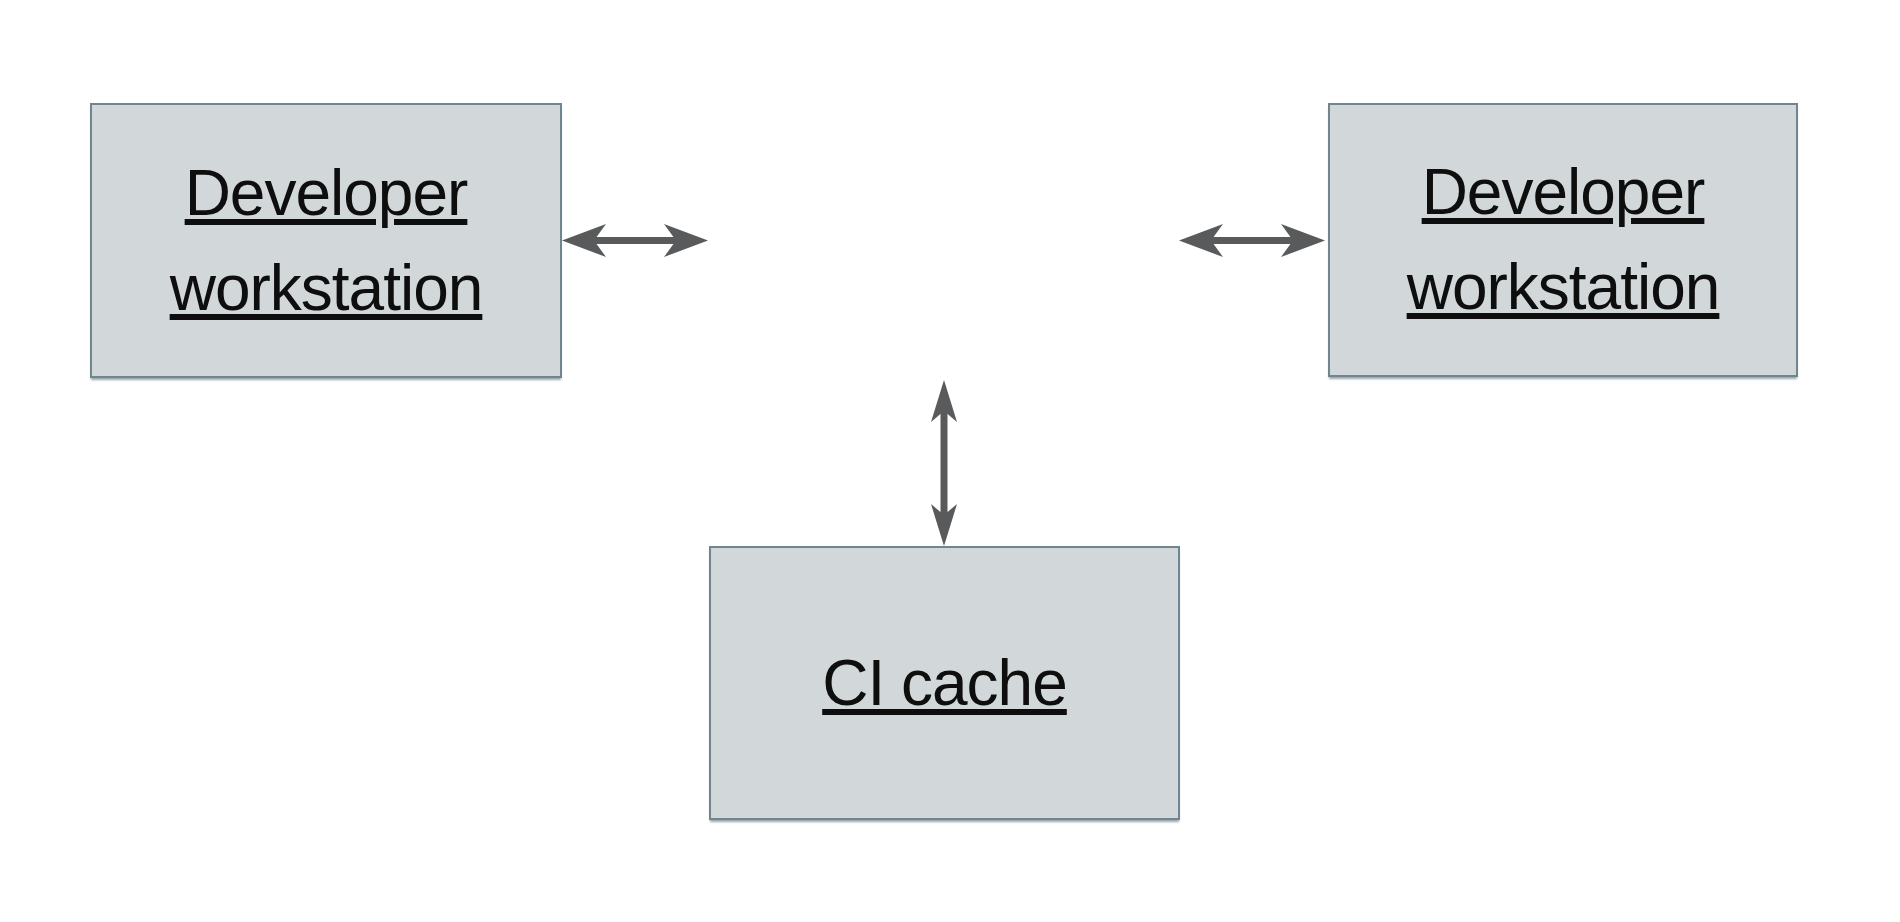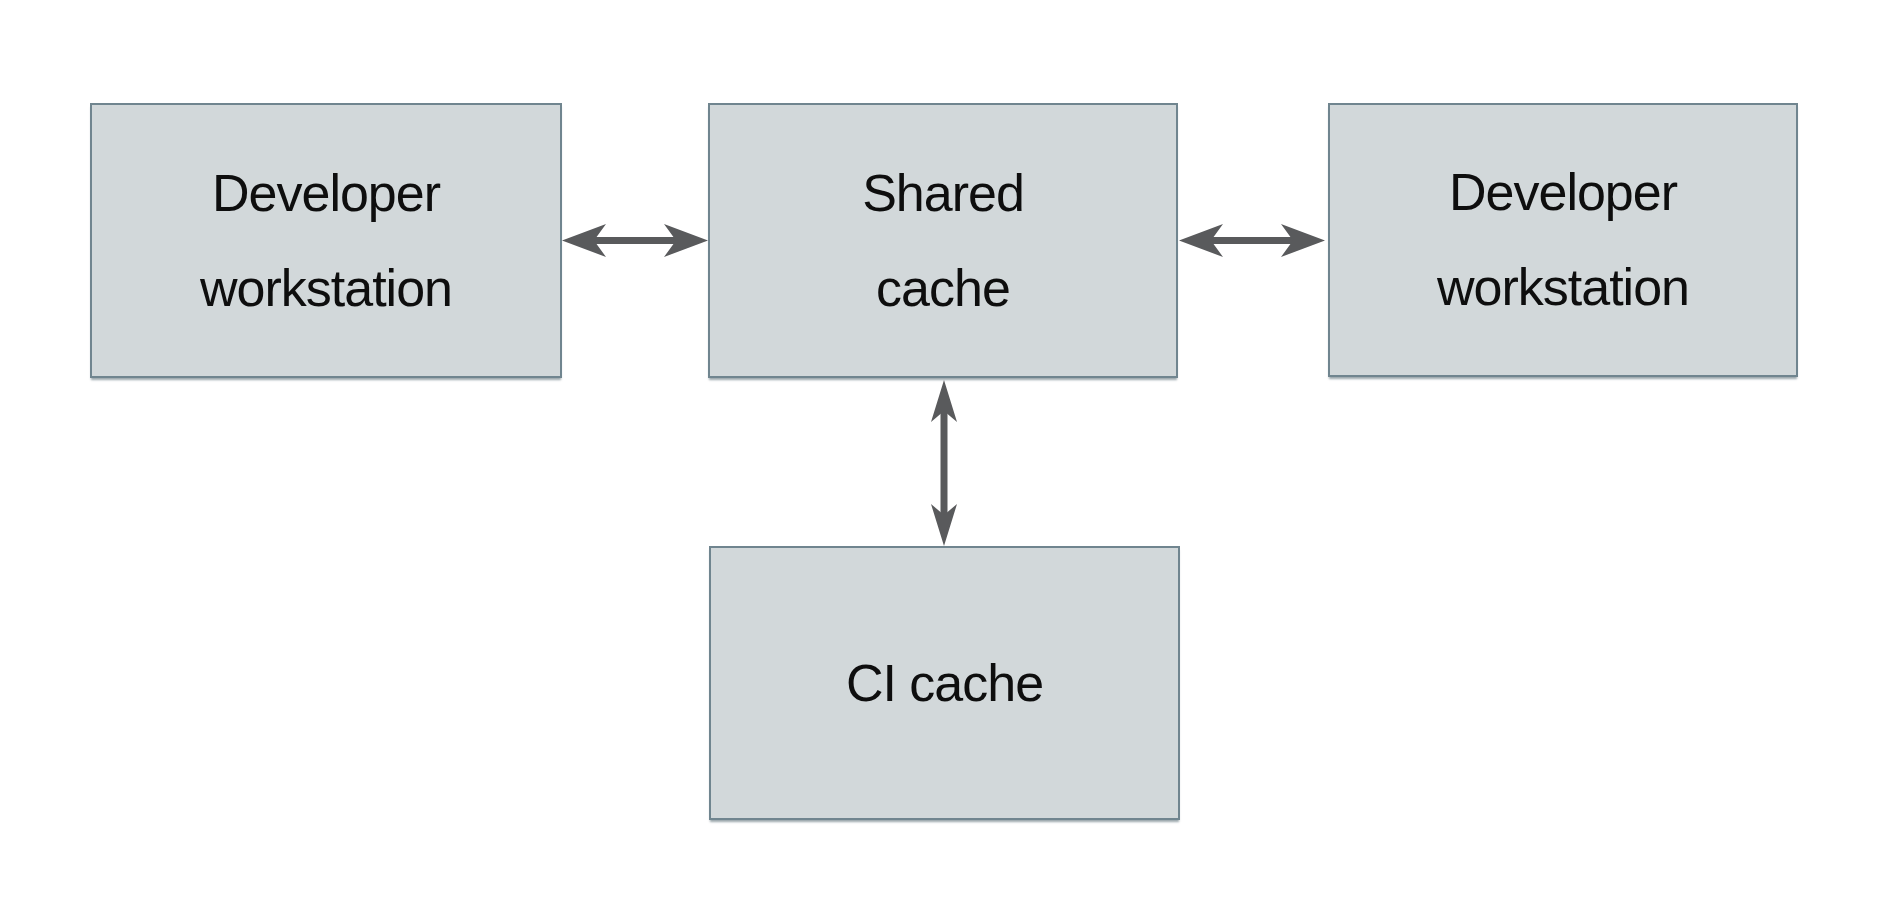"Developer" .node .label { font-size: 52px -> 64px; text-decoration: none -> underline }
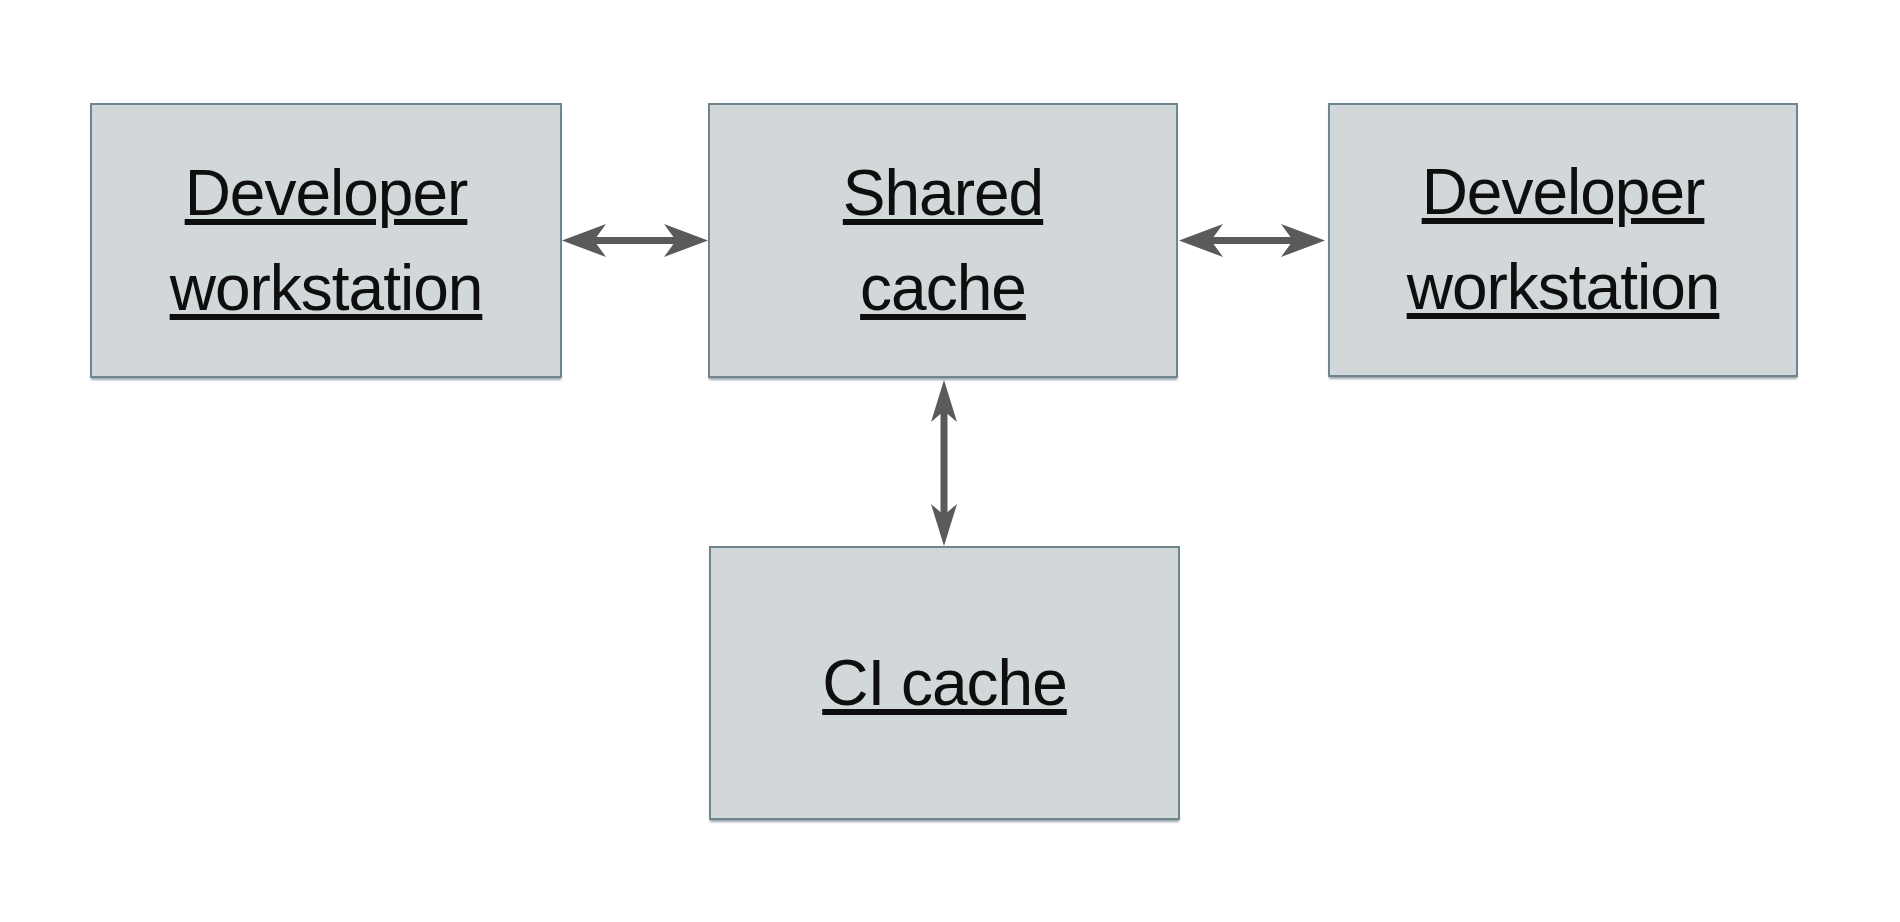"Shared" div.node { html: <div> <div>Shared cache</div> </div> -> none }
